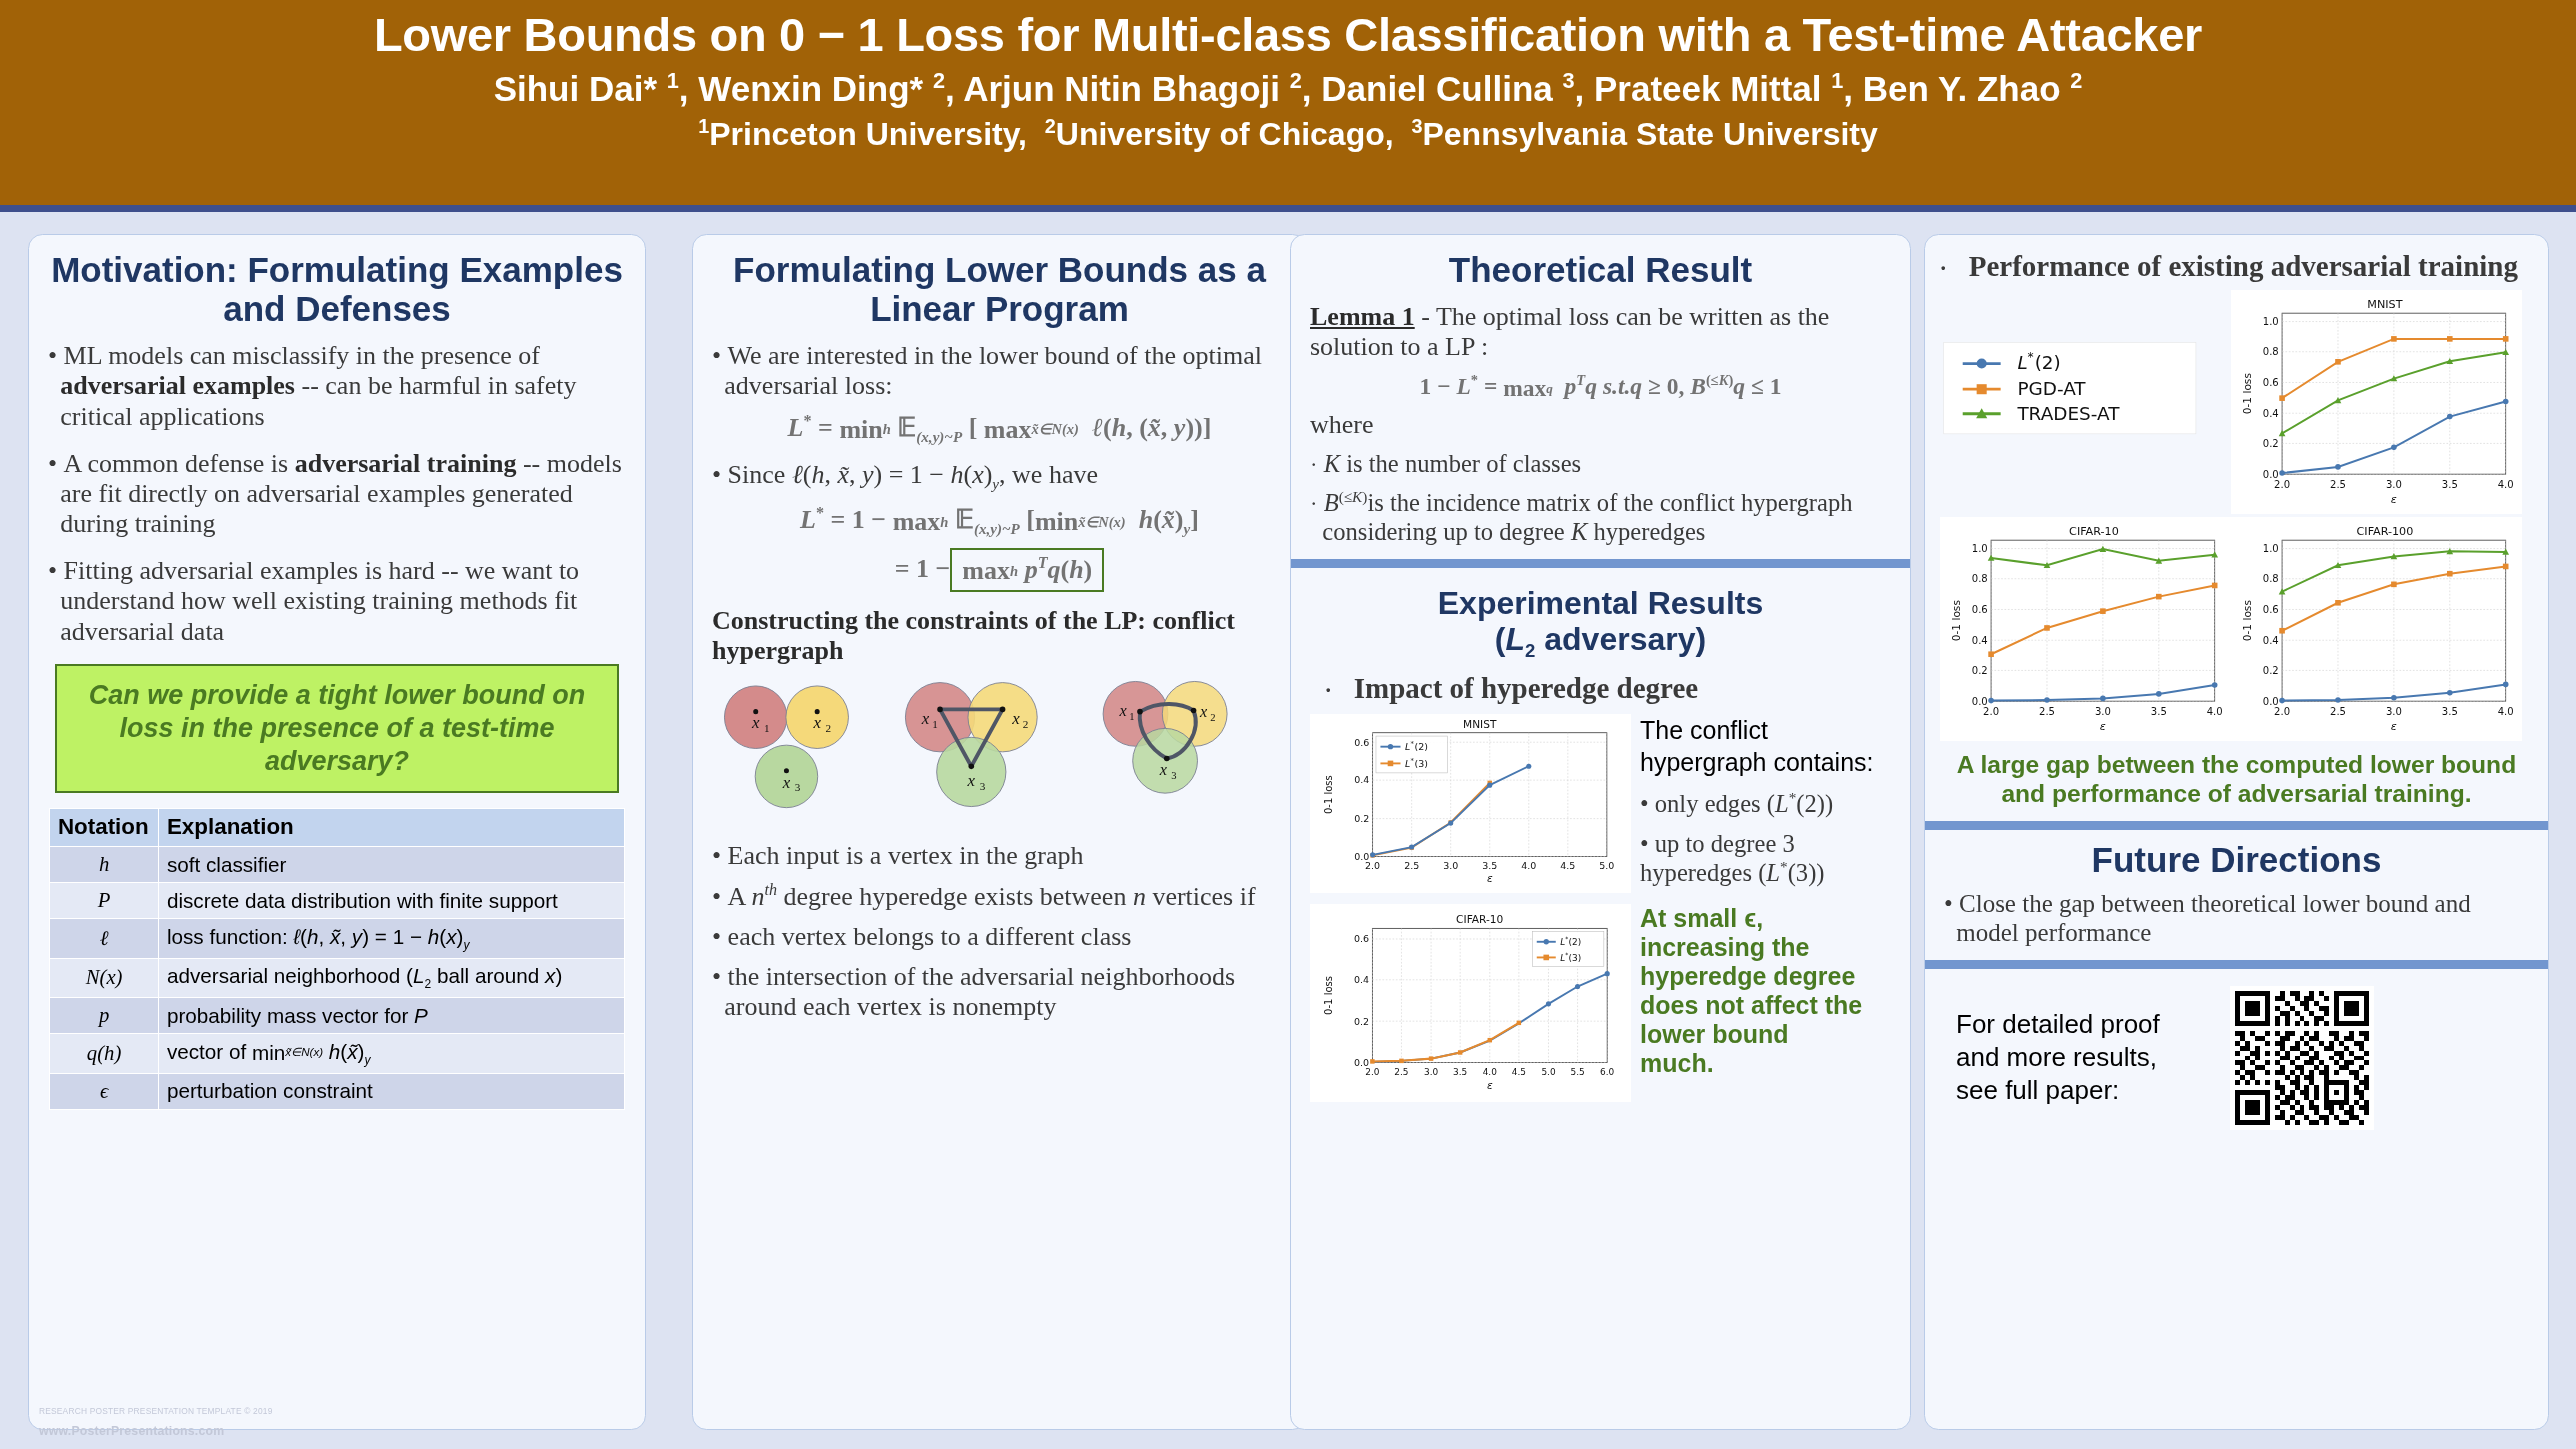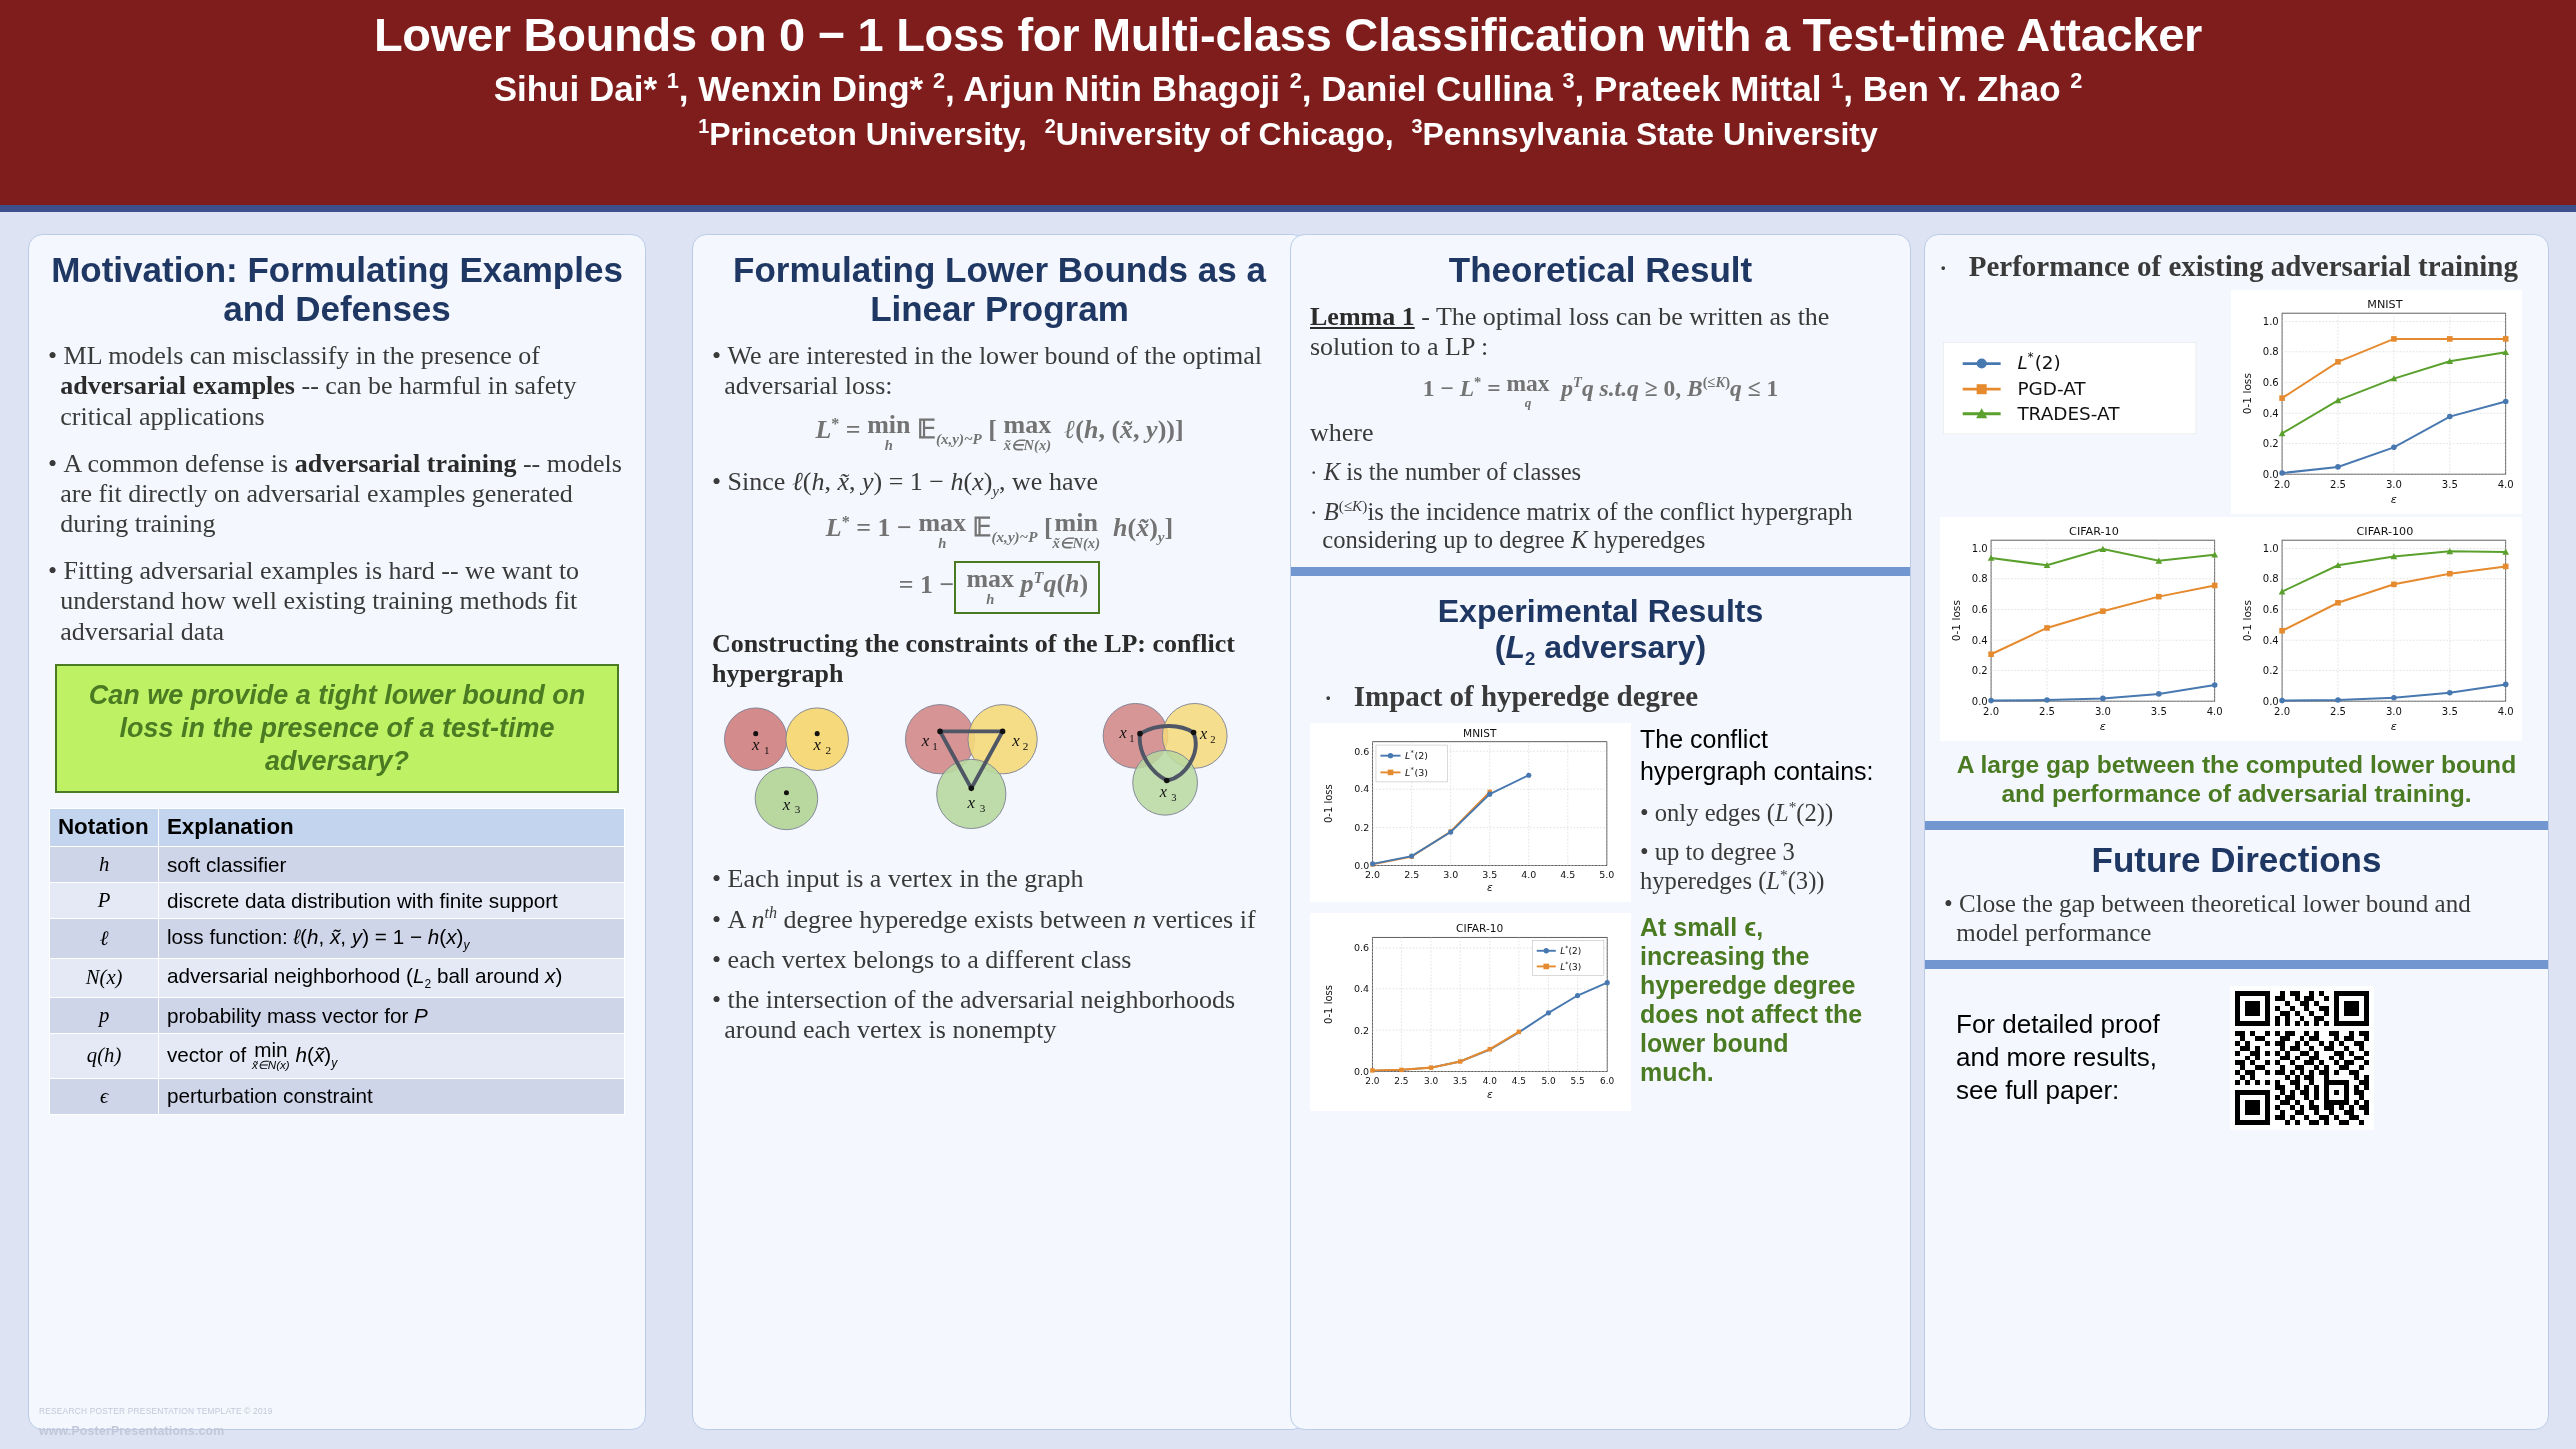"Lower Bounds on 0 −" .header { background: #7f1d1d -> #a16207 }
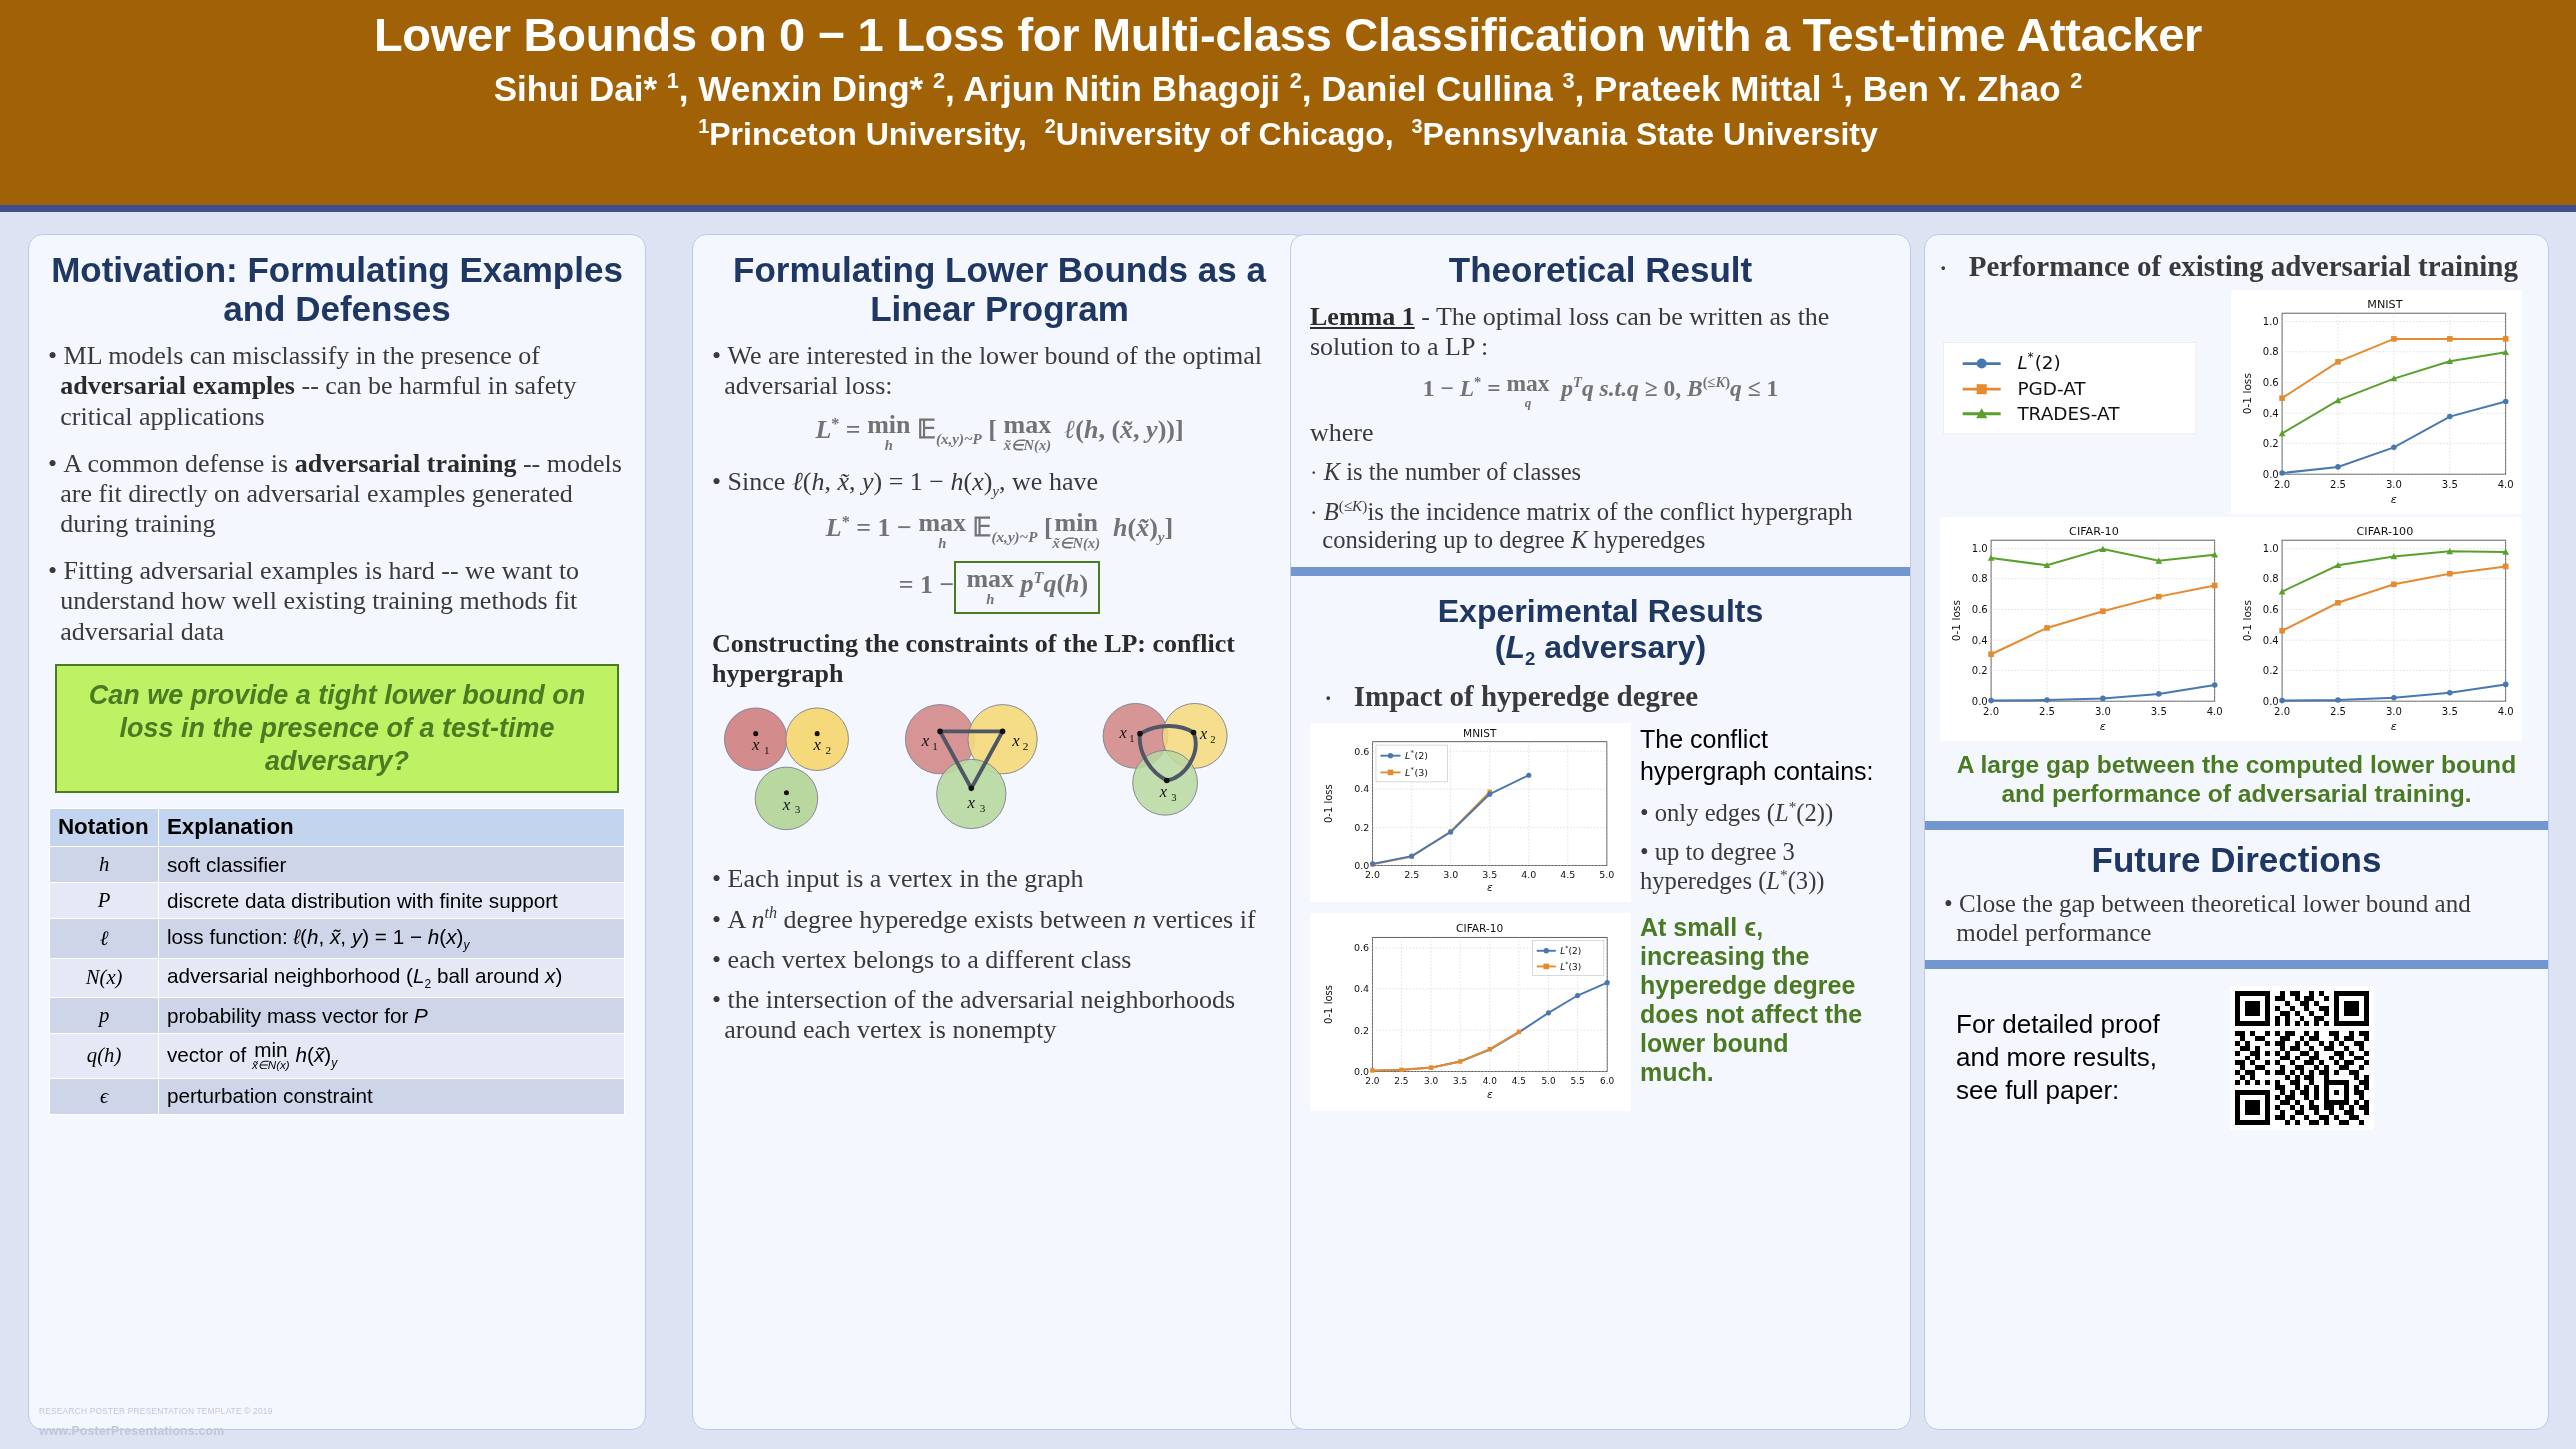"max" .stack { flex-direction: column -> row }
